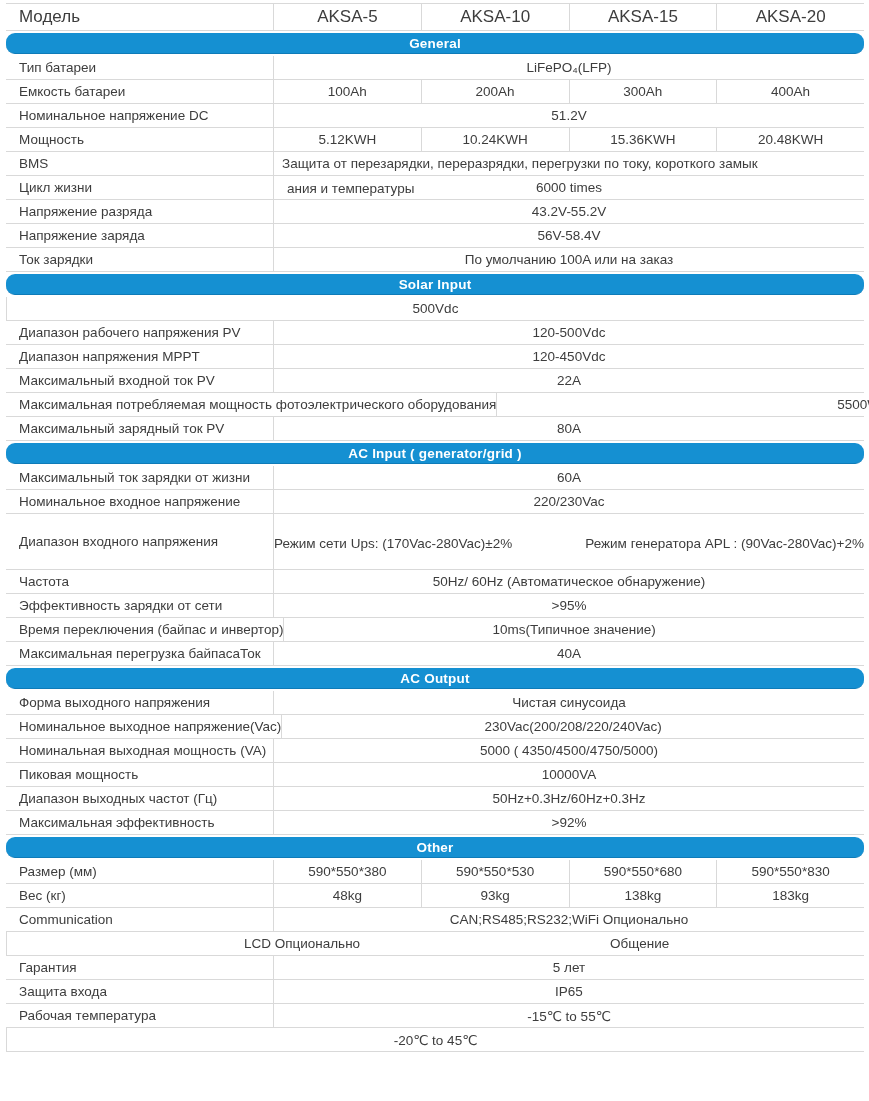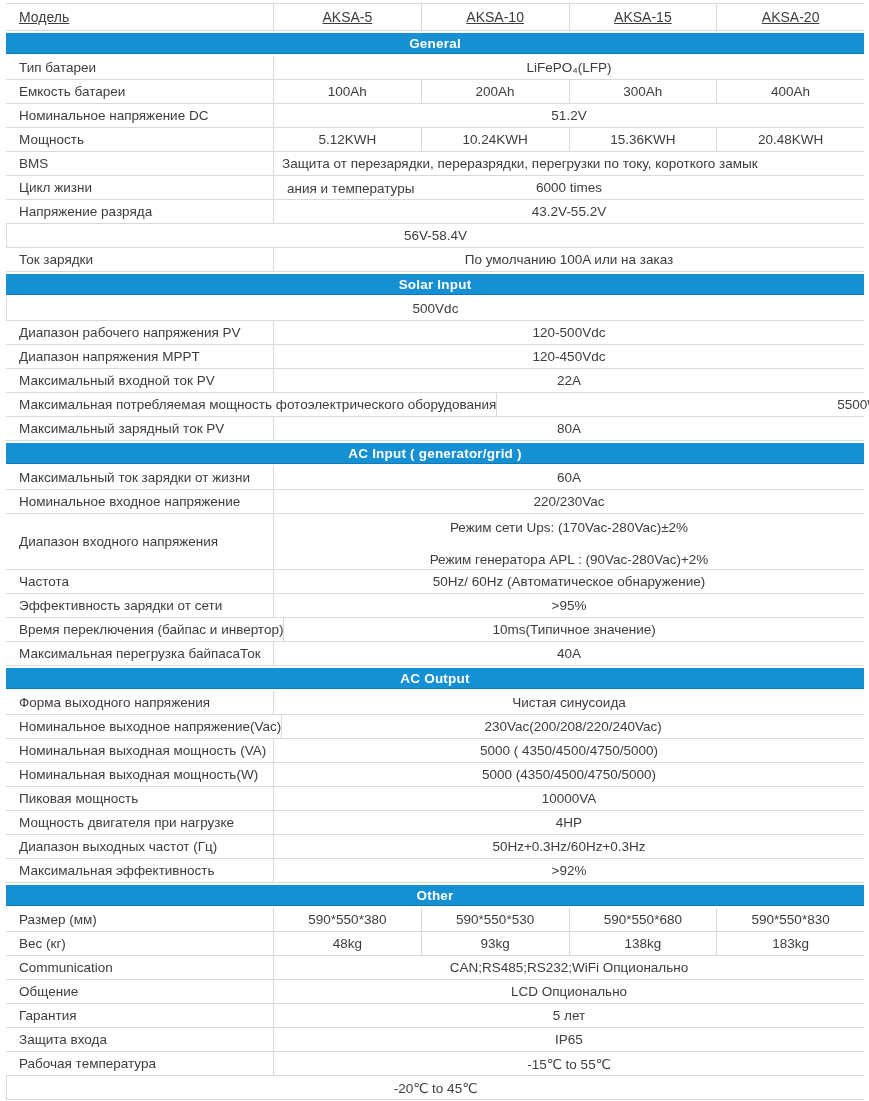"Модель" .row.header-row { font-size: 14px -> 17px; text-decoration: underline -> none }
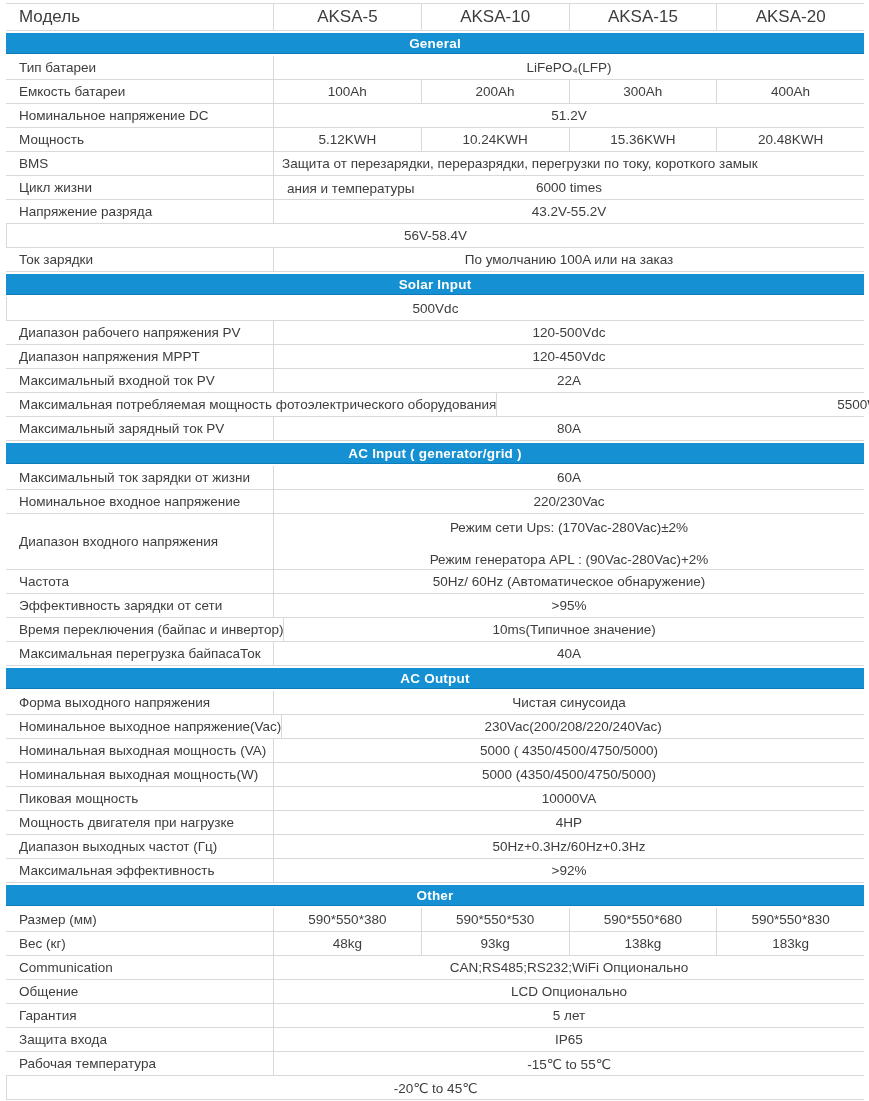"General" .band { border-radius: none -> 9px }
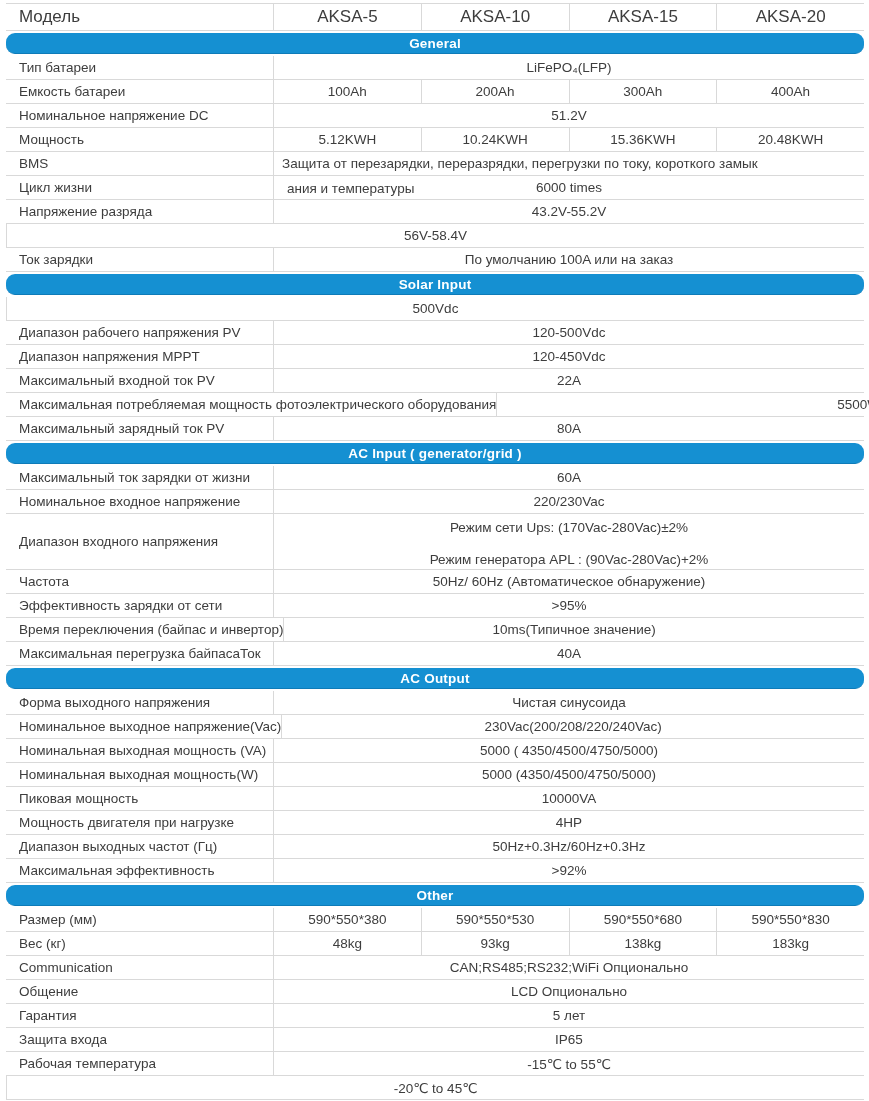"Напряжение заряда" div.cell { html: none -> <div>Напряжение заряда</div> }
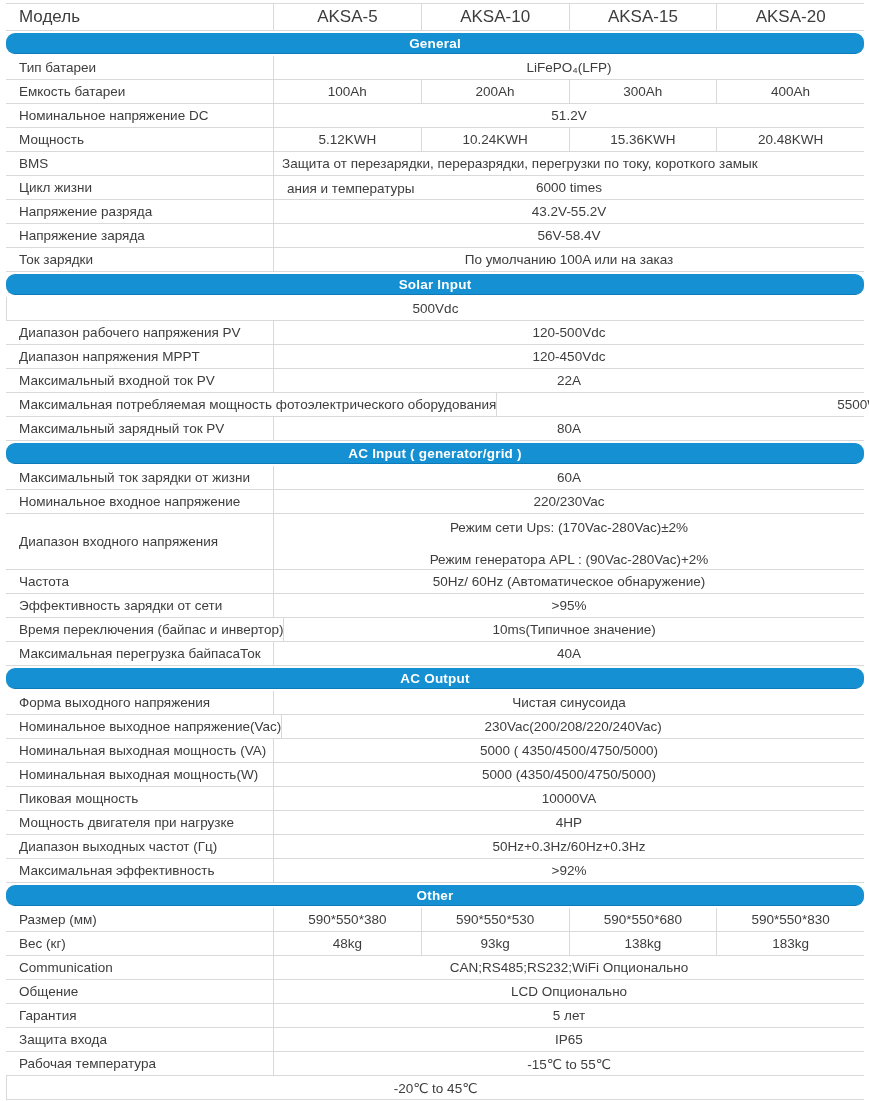"Режим сети Ups: (170Vac-280Vac)±2%" .cell.value.dual { flex-direction: column -> row }
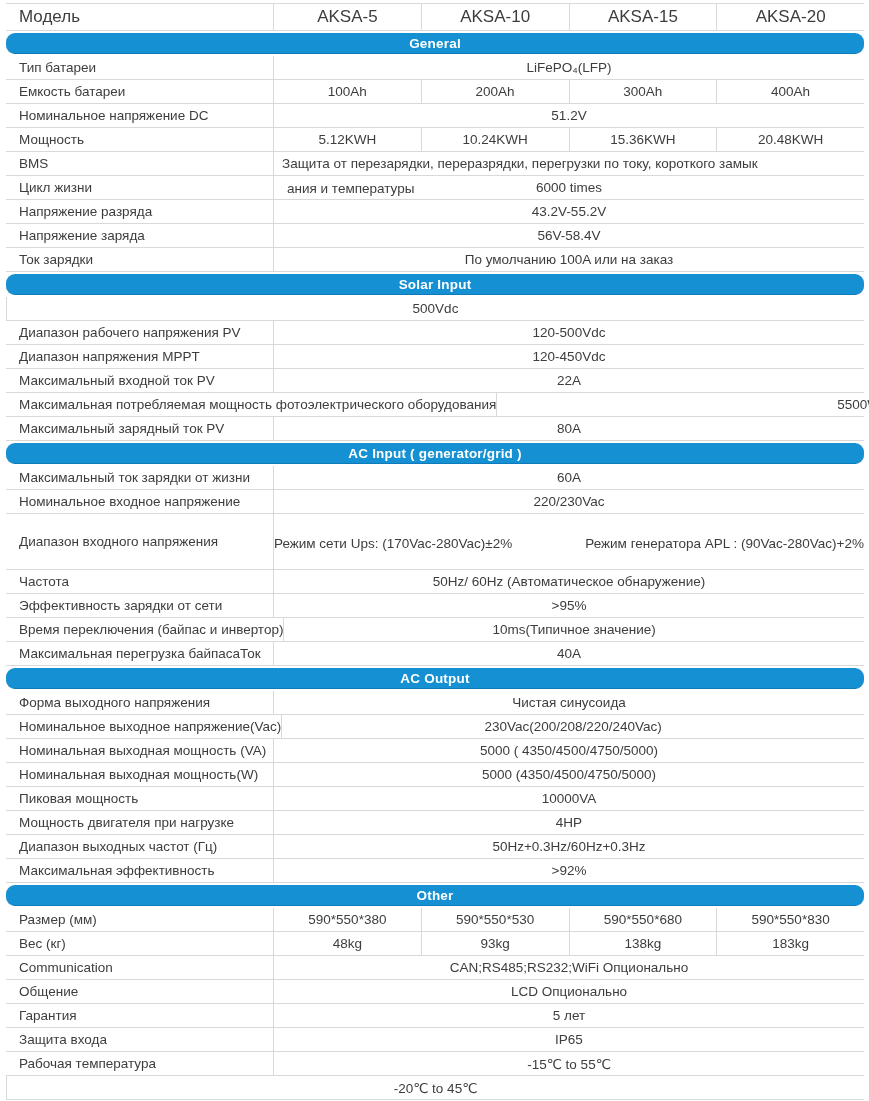"Номинальная выходная мощность(W)" div.row { html: <div> <div>Номинальная выходная мощность(W)</div> <div>5000 (4350/4500/4750/5000)</div> </div> -> none }
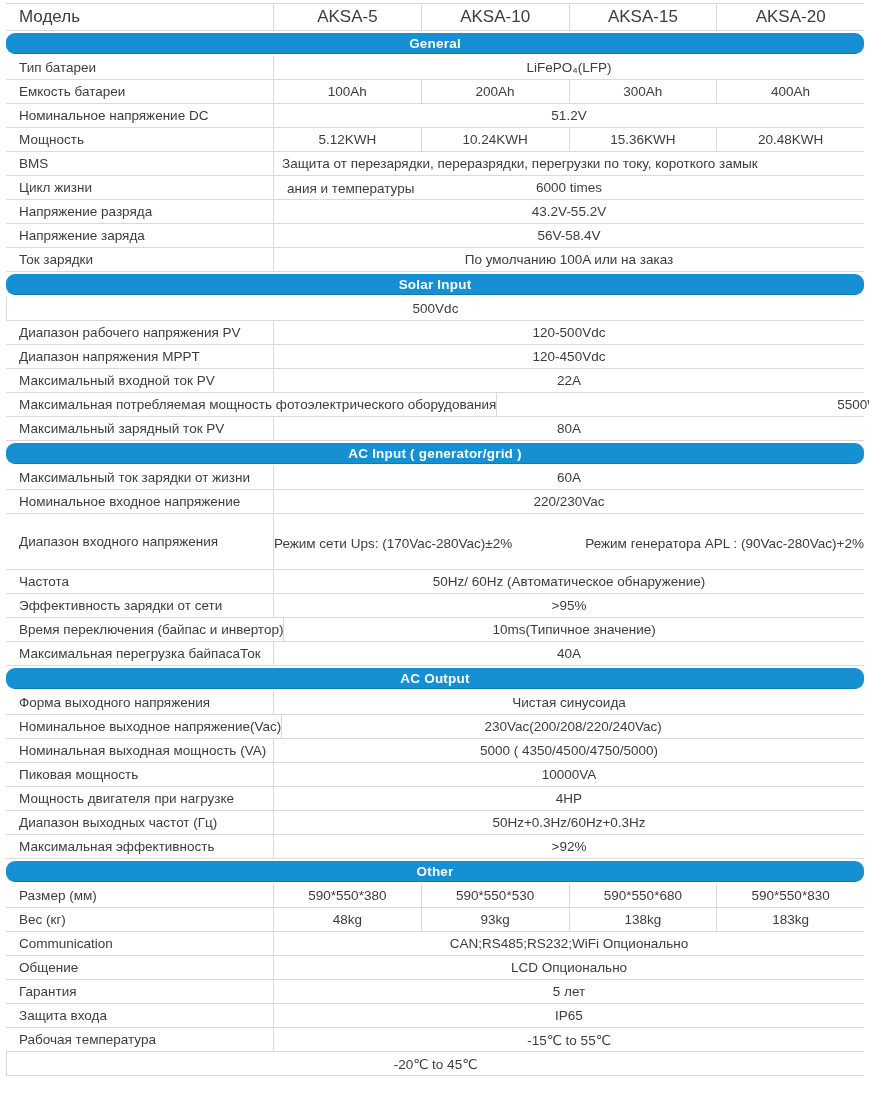"Мощность двигателя при нагрузке" div.row { html: <div> <div>Мощность двигателя при нагрузке</div> <div>4HP</div> </div> -> none }
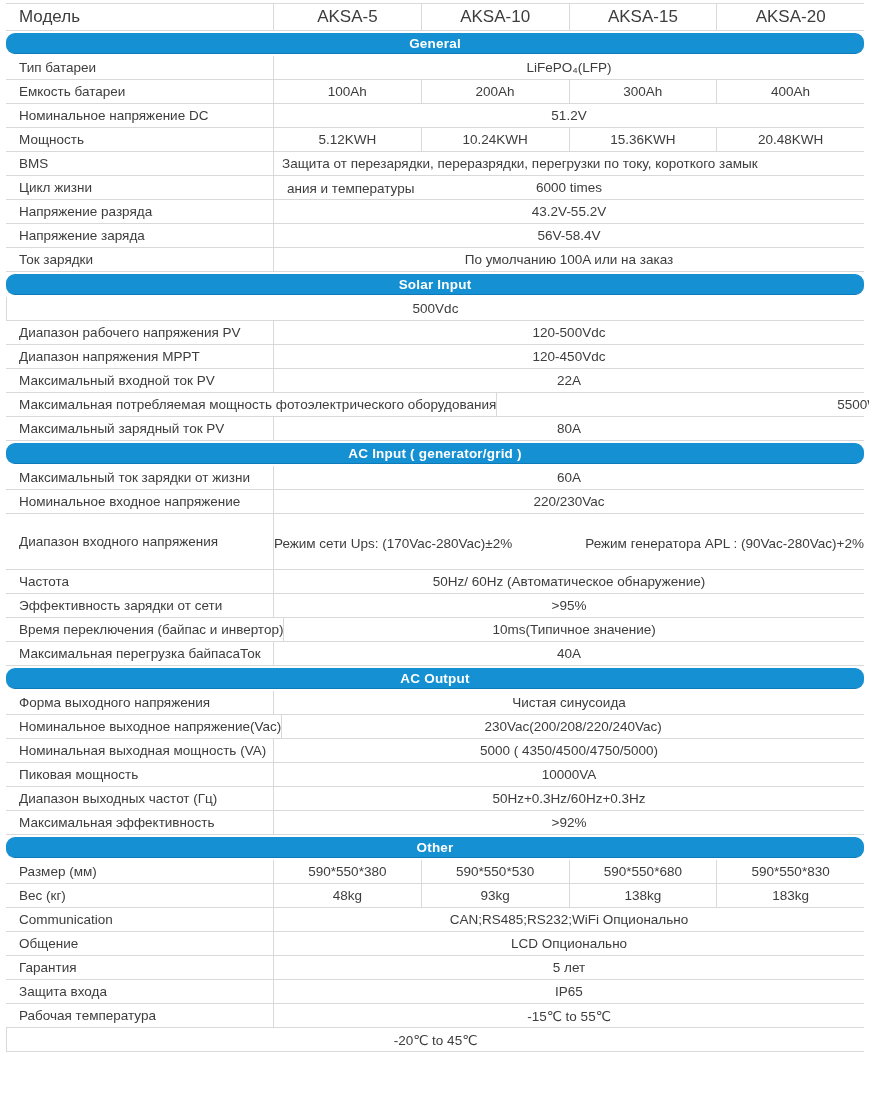"Общение" div.cell { order: before "LCD Опционально" -> after "LCD Опционально" }
